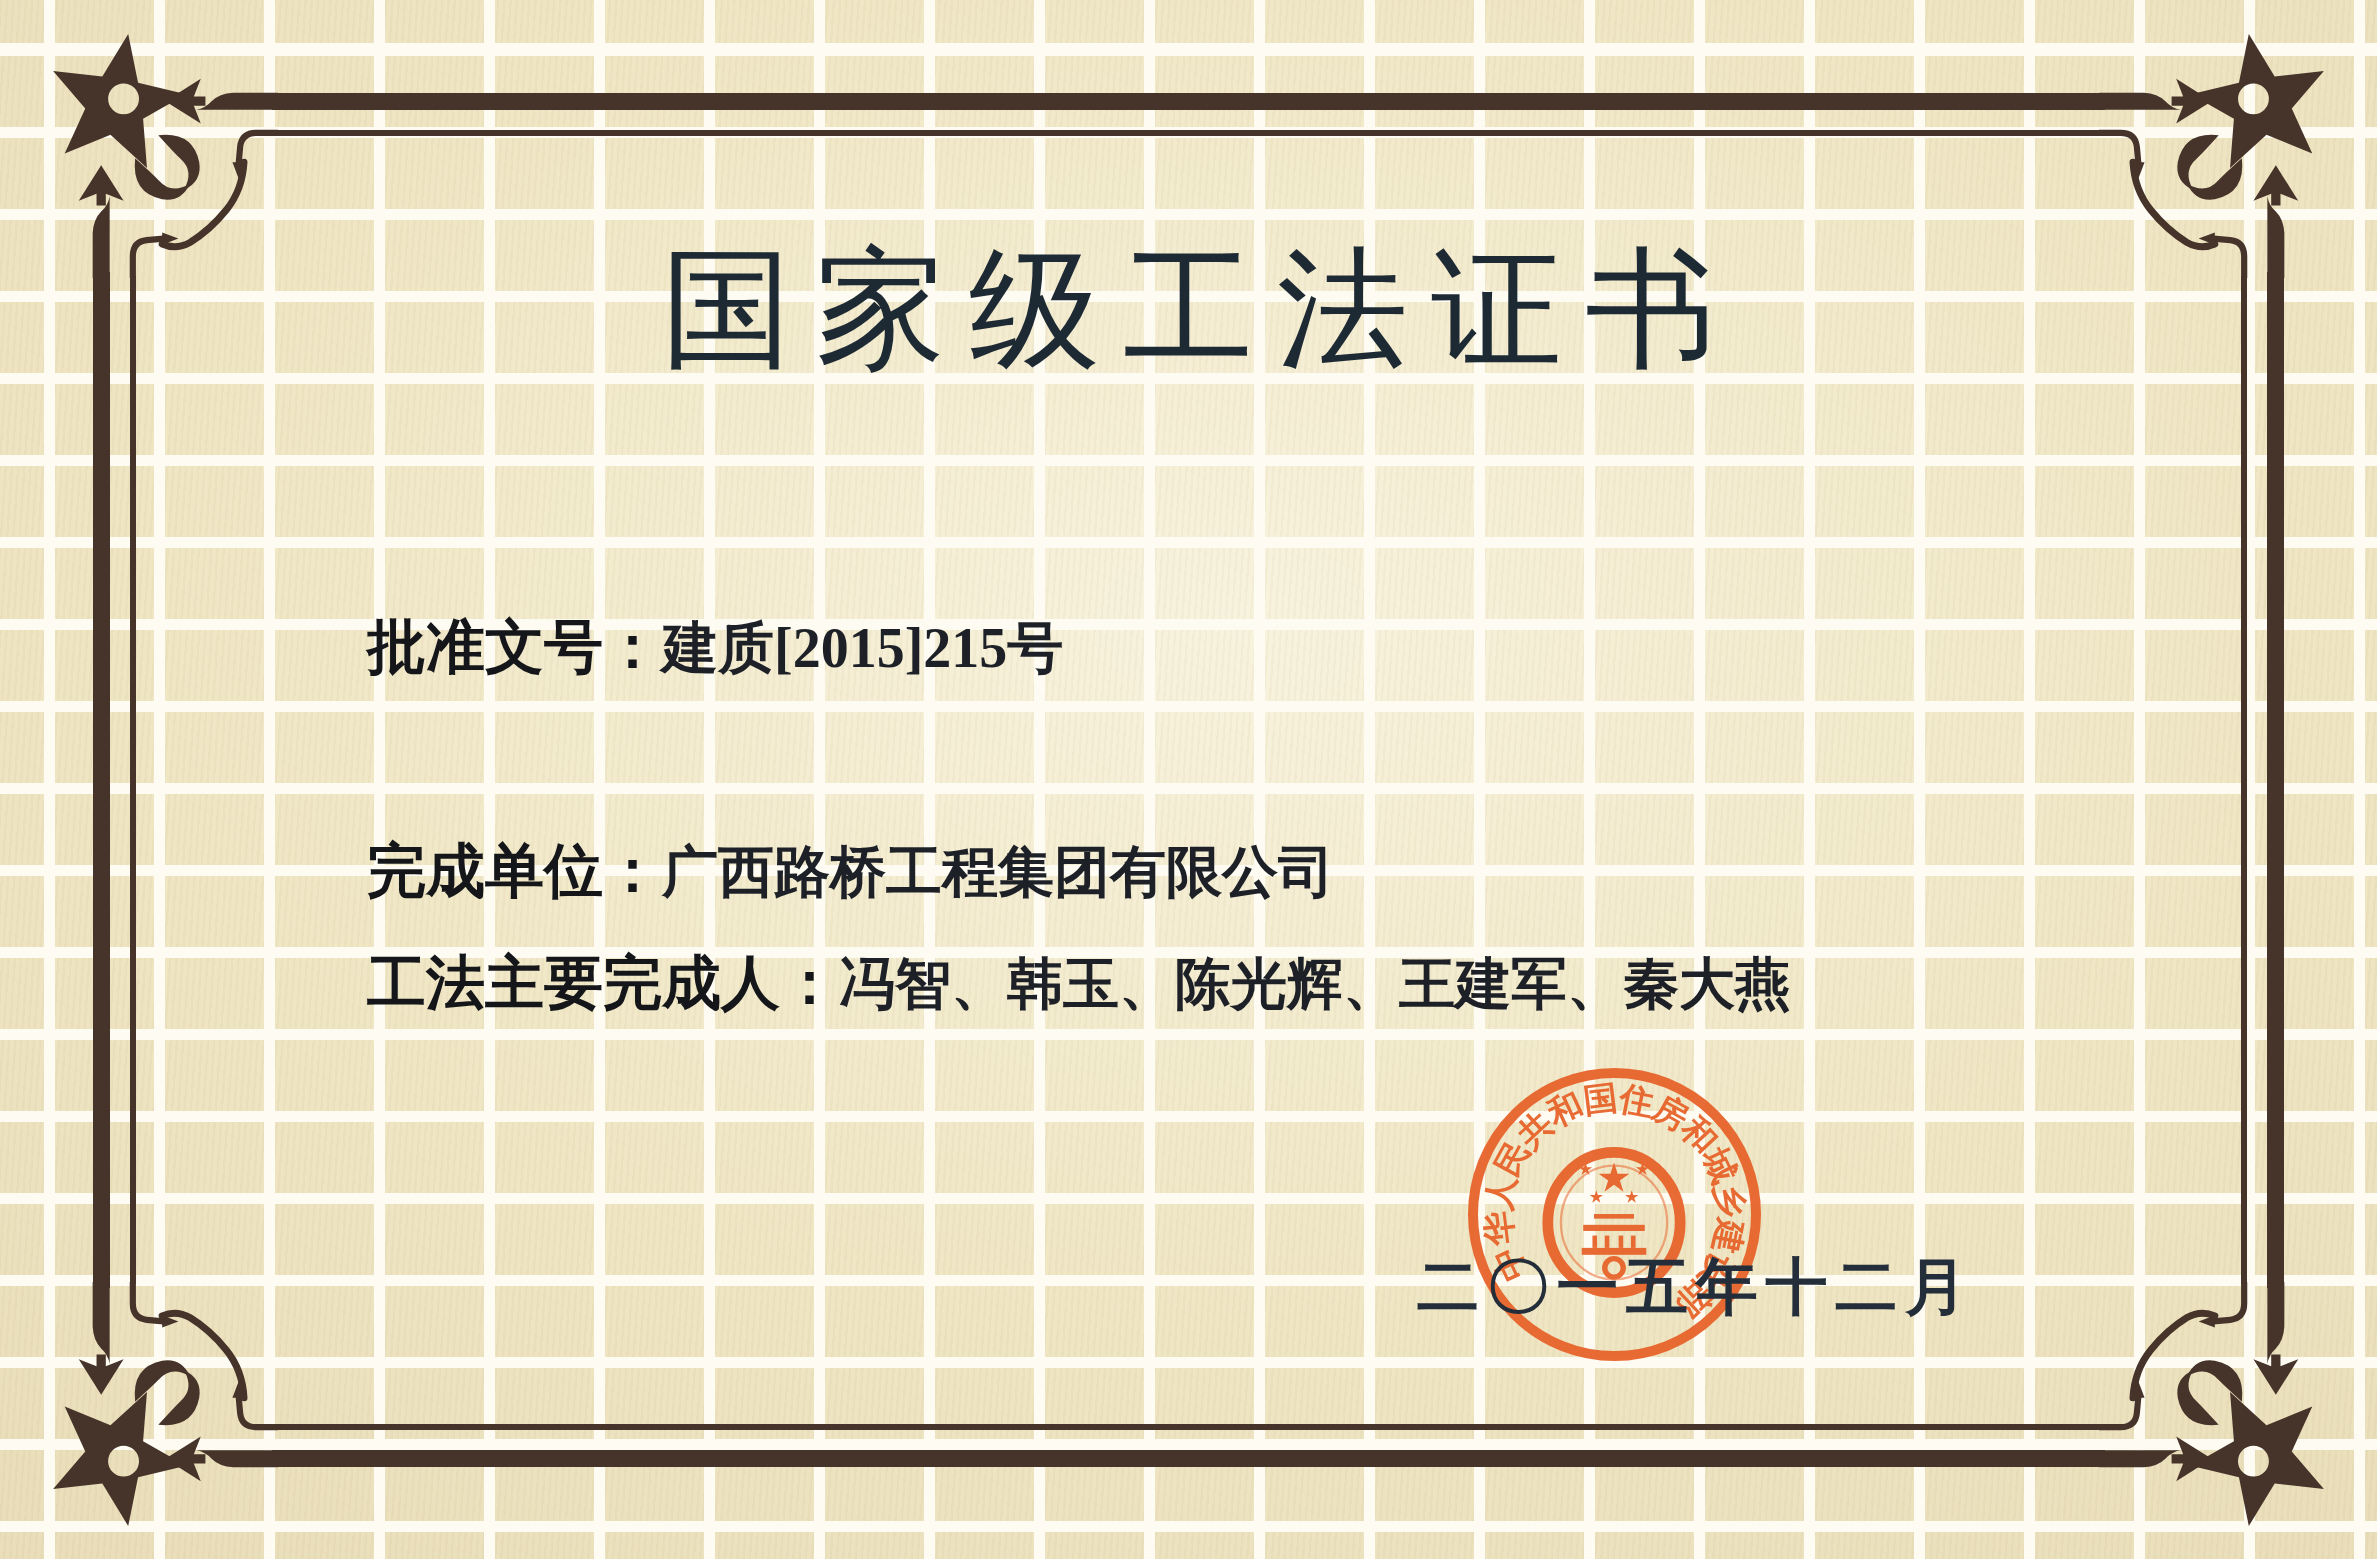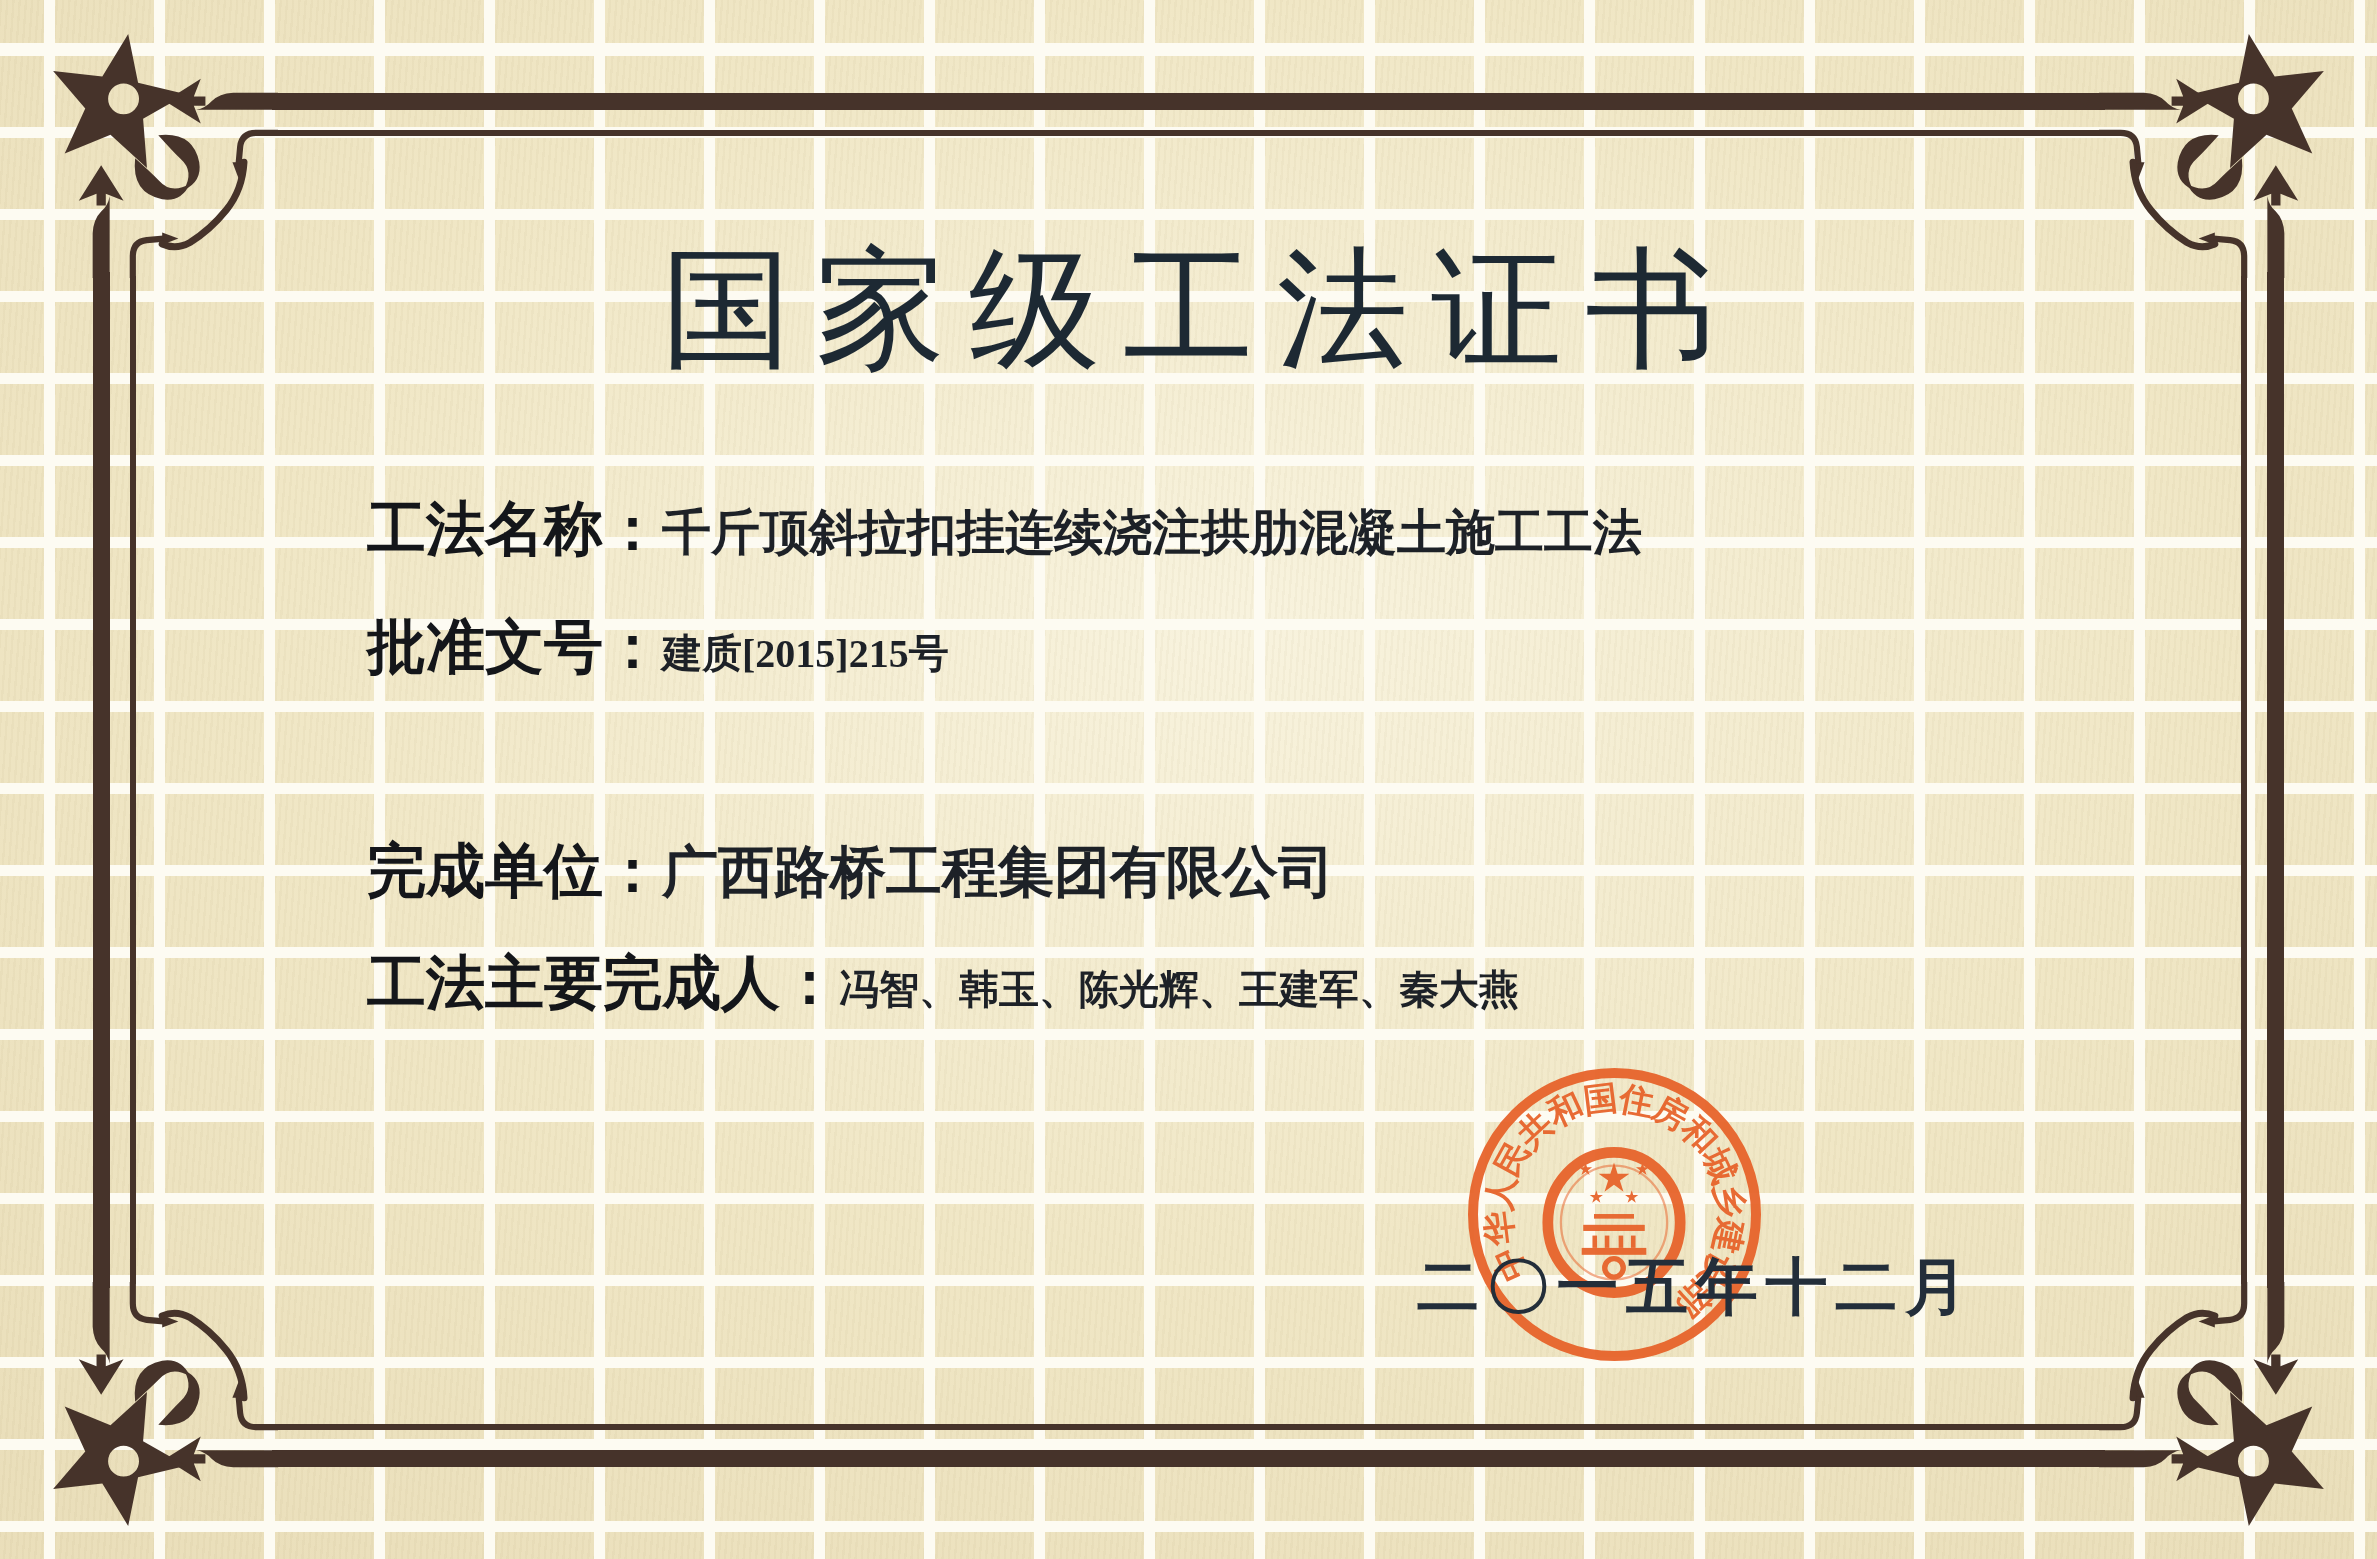"工法名称：千斤顶斜拉扣挂连续浇注拱肋混凝土施工工法" div.frow { html: <div> <span>工法名称</span><span>：</span><span>千斤顶斜拉扣挂连续浇注拱肋混凝土施工工法</span> </div> -> none }
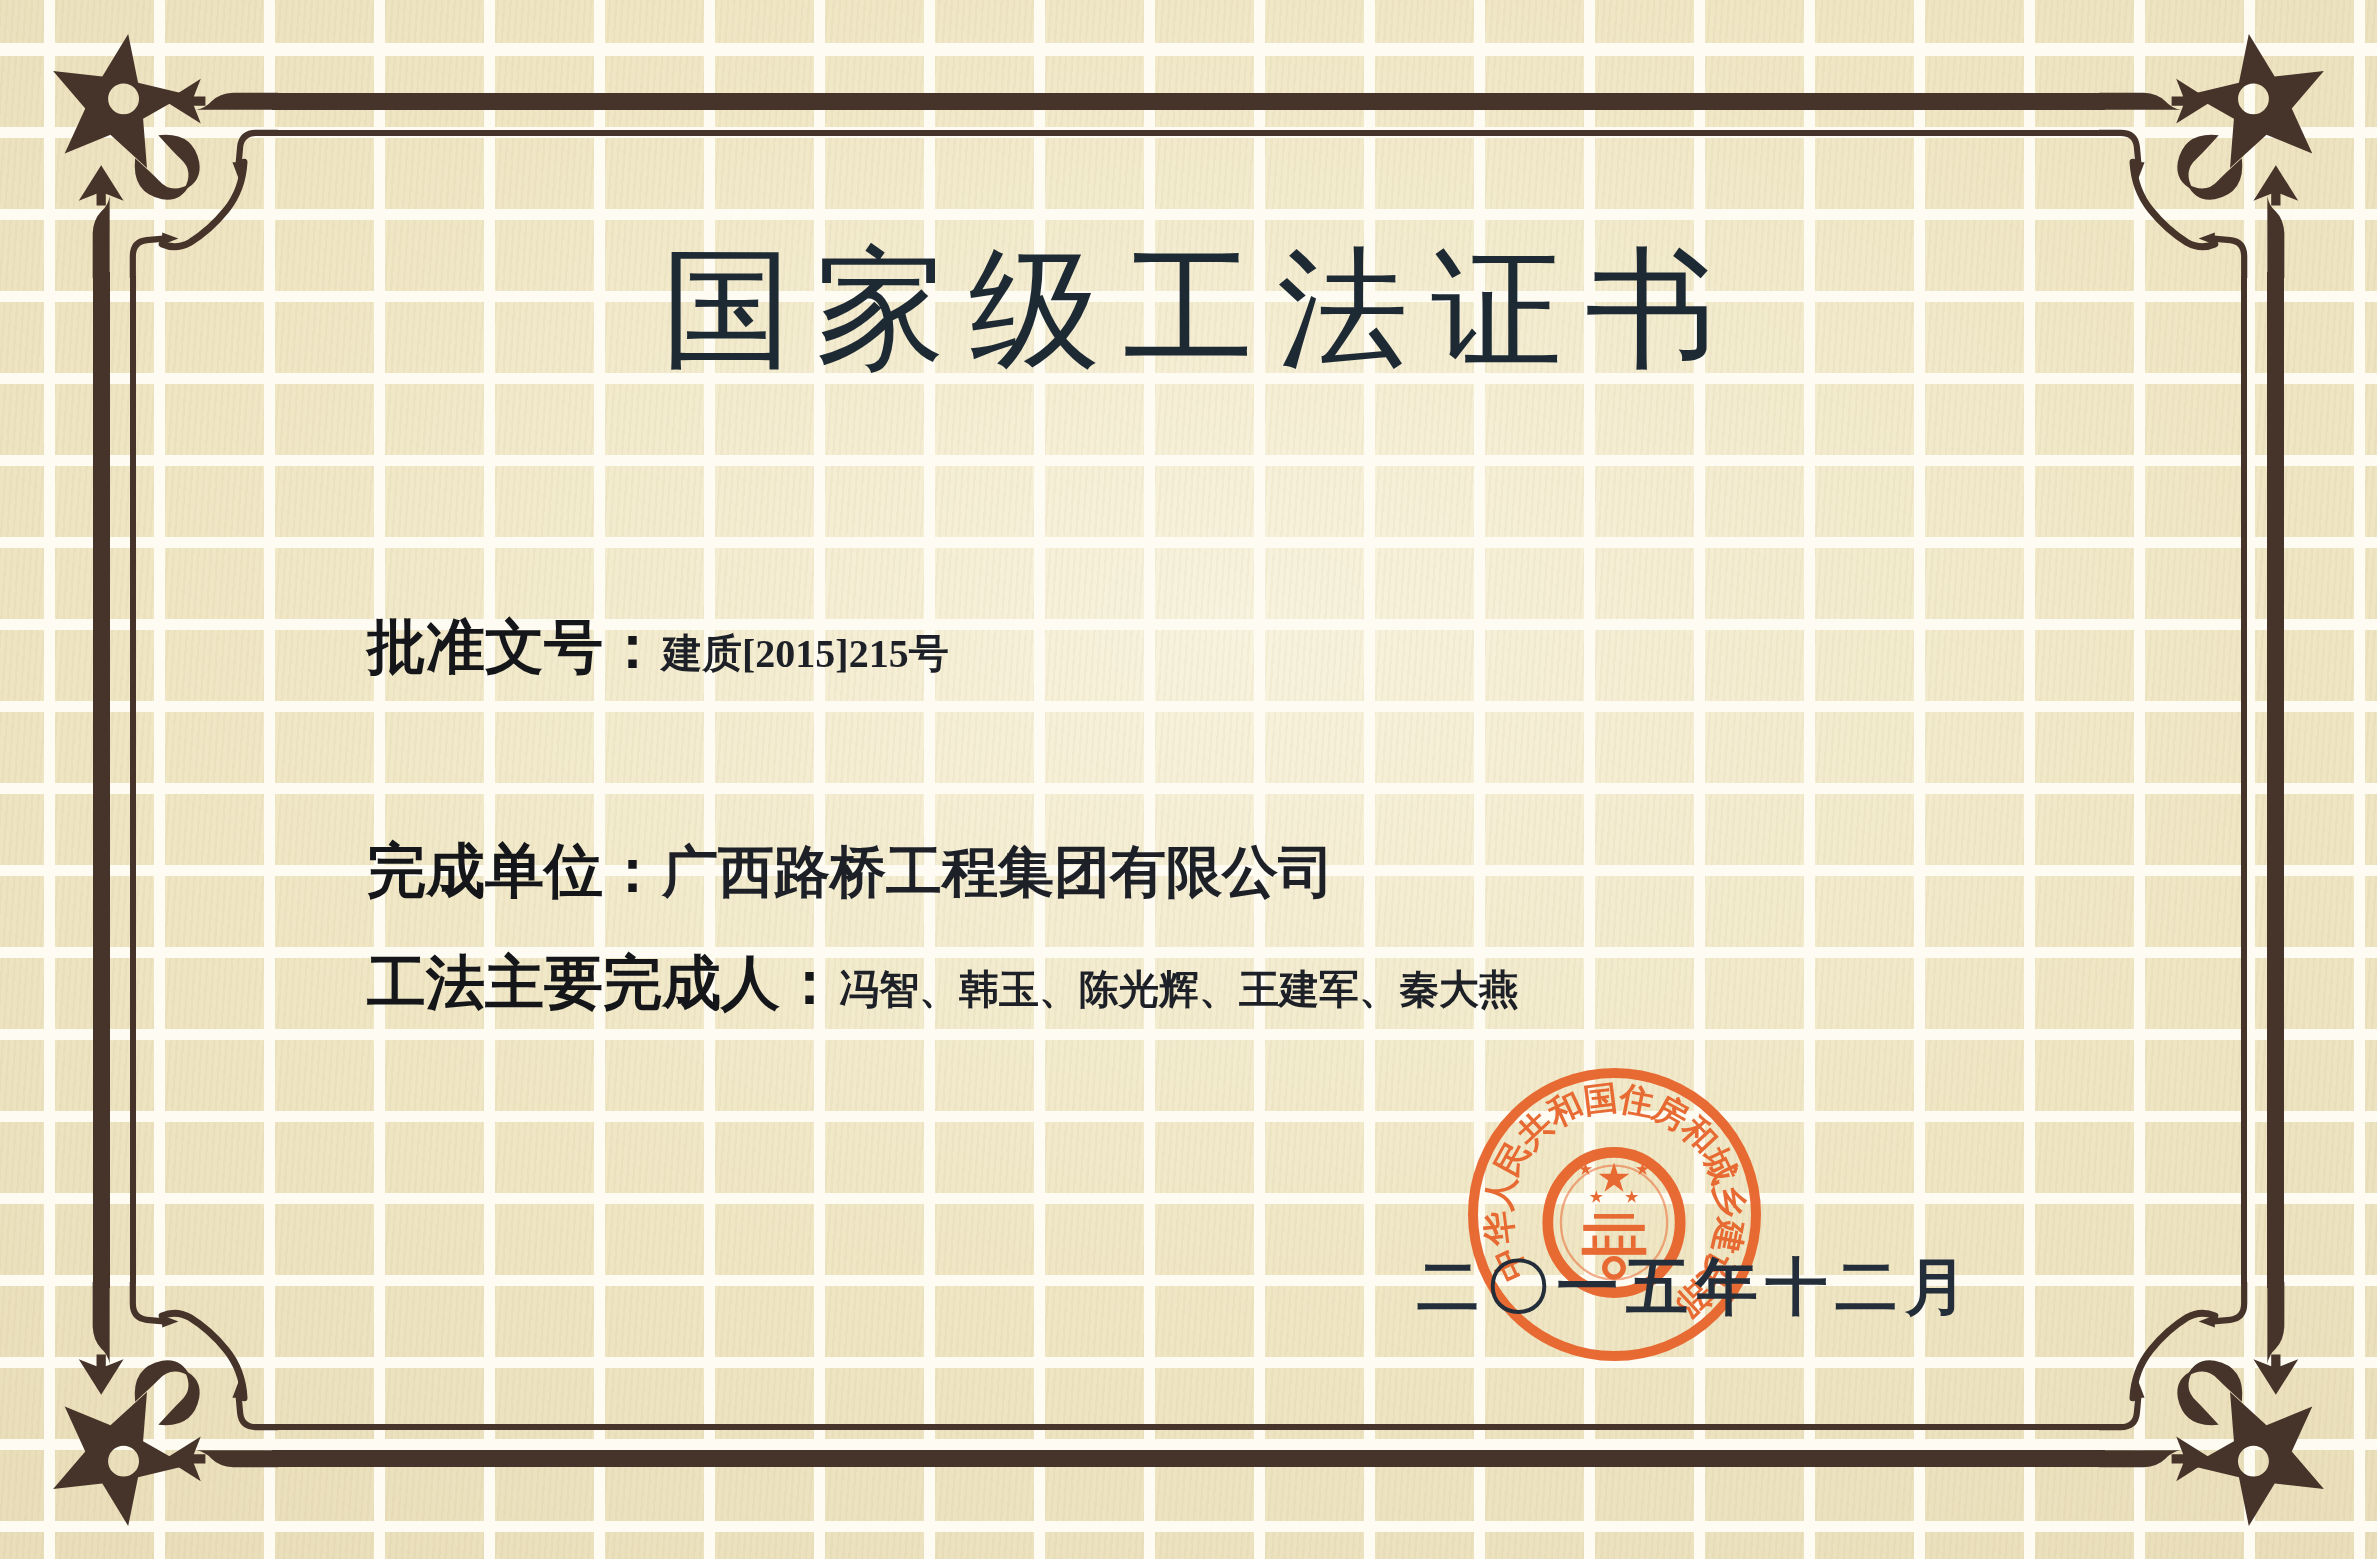"建质[2015]215号" .fvalue { font-size: 40px -> 56px }
